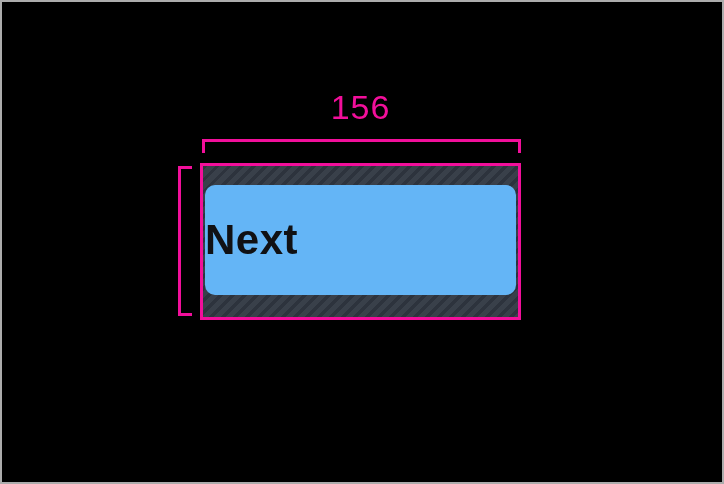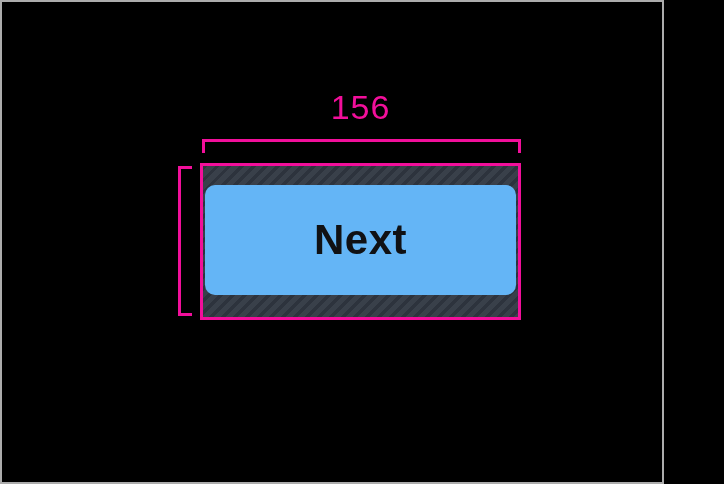"156" .stage { width: 664px -> 724px }
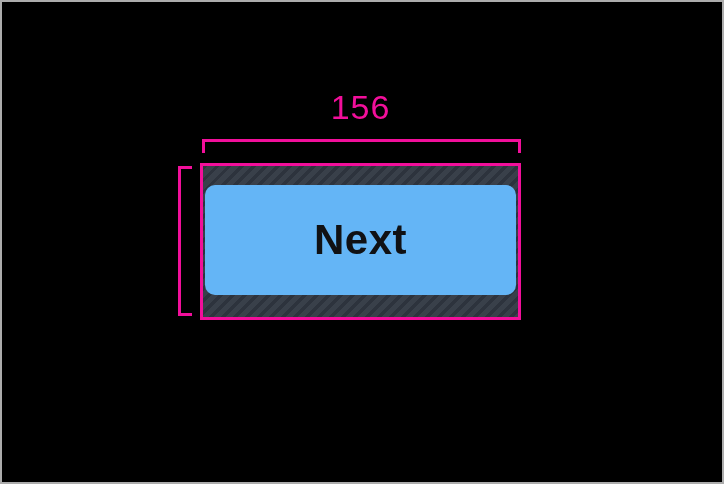"Next" .next-button { justify-content: center -> flex-start }
